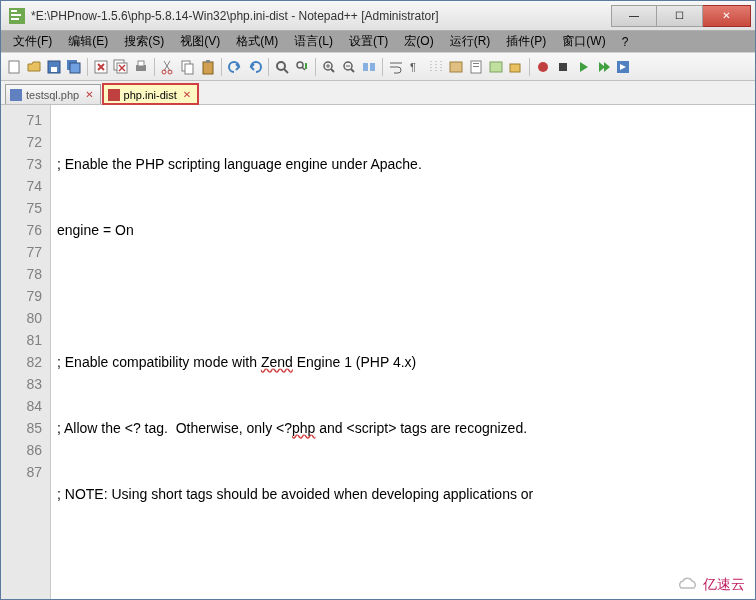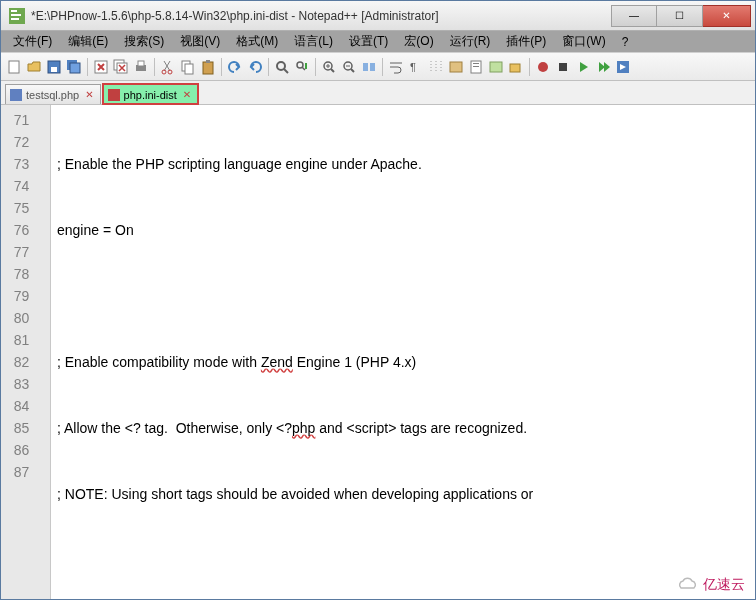"php.ini-dist" .tab.active { background: #86efac -> #fef9c3 }
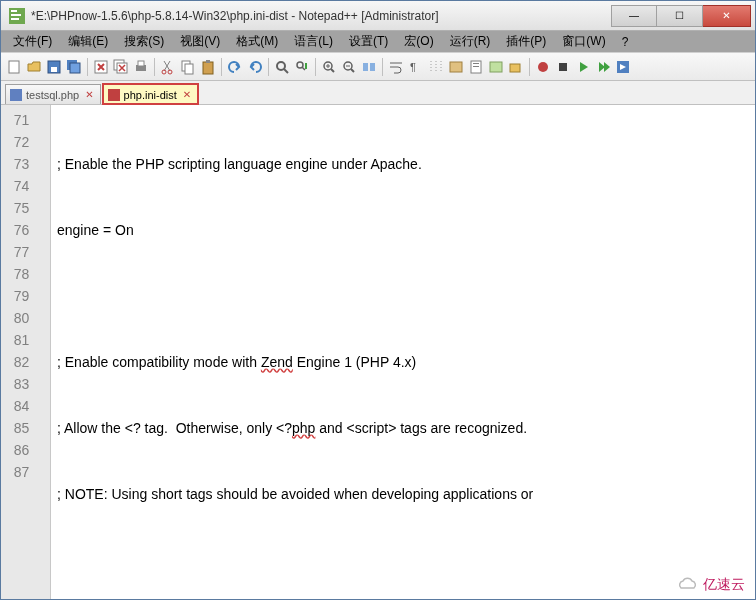"71" .gutter { text-align: center -> right }
